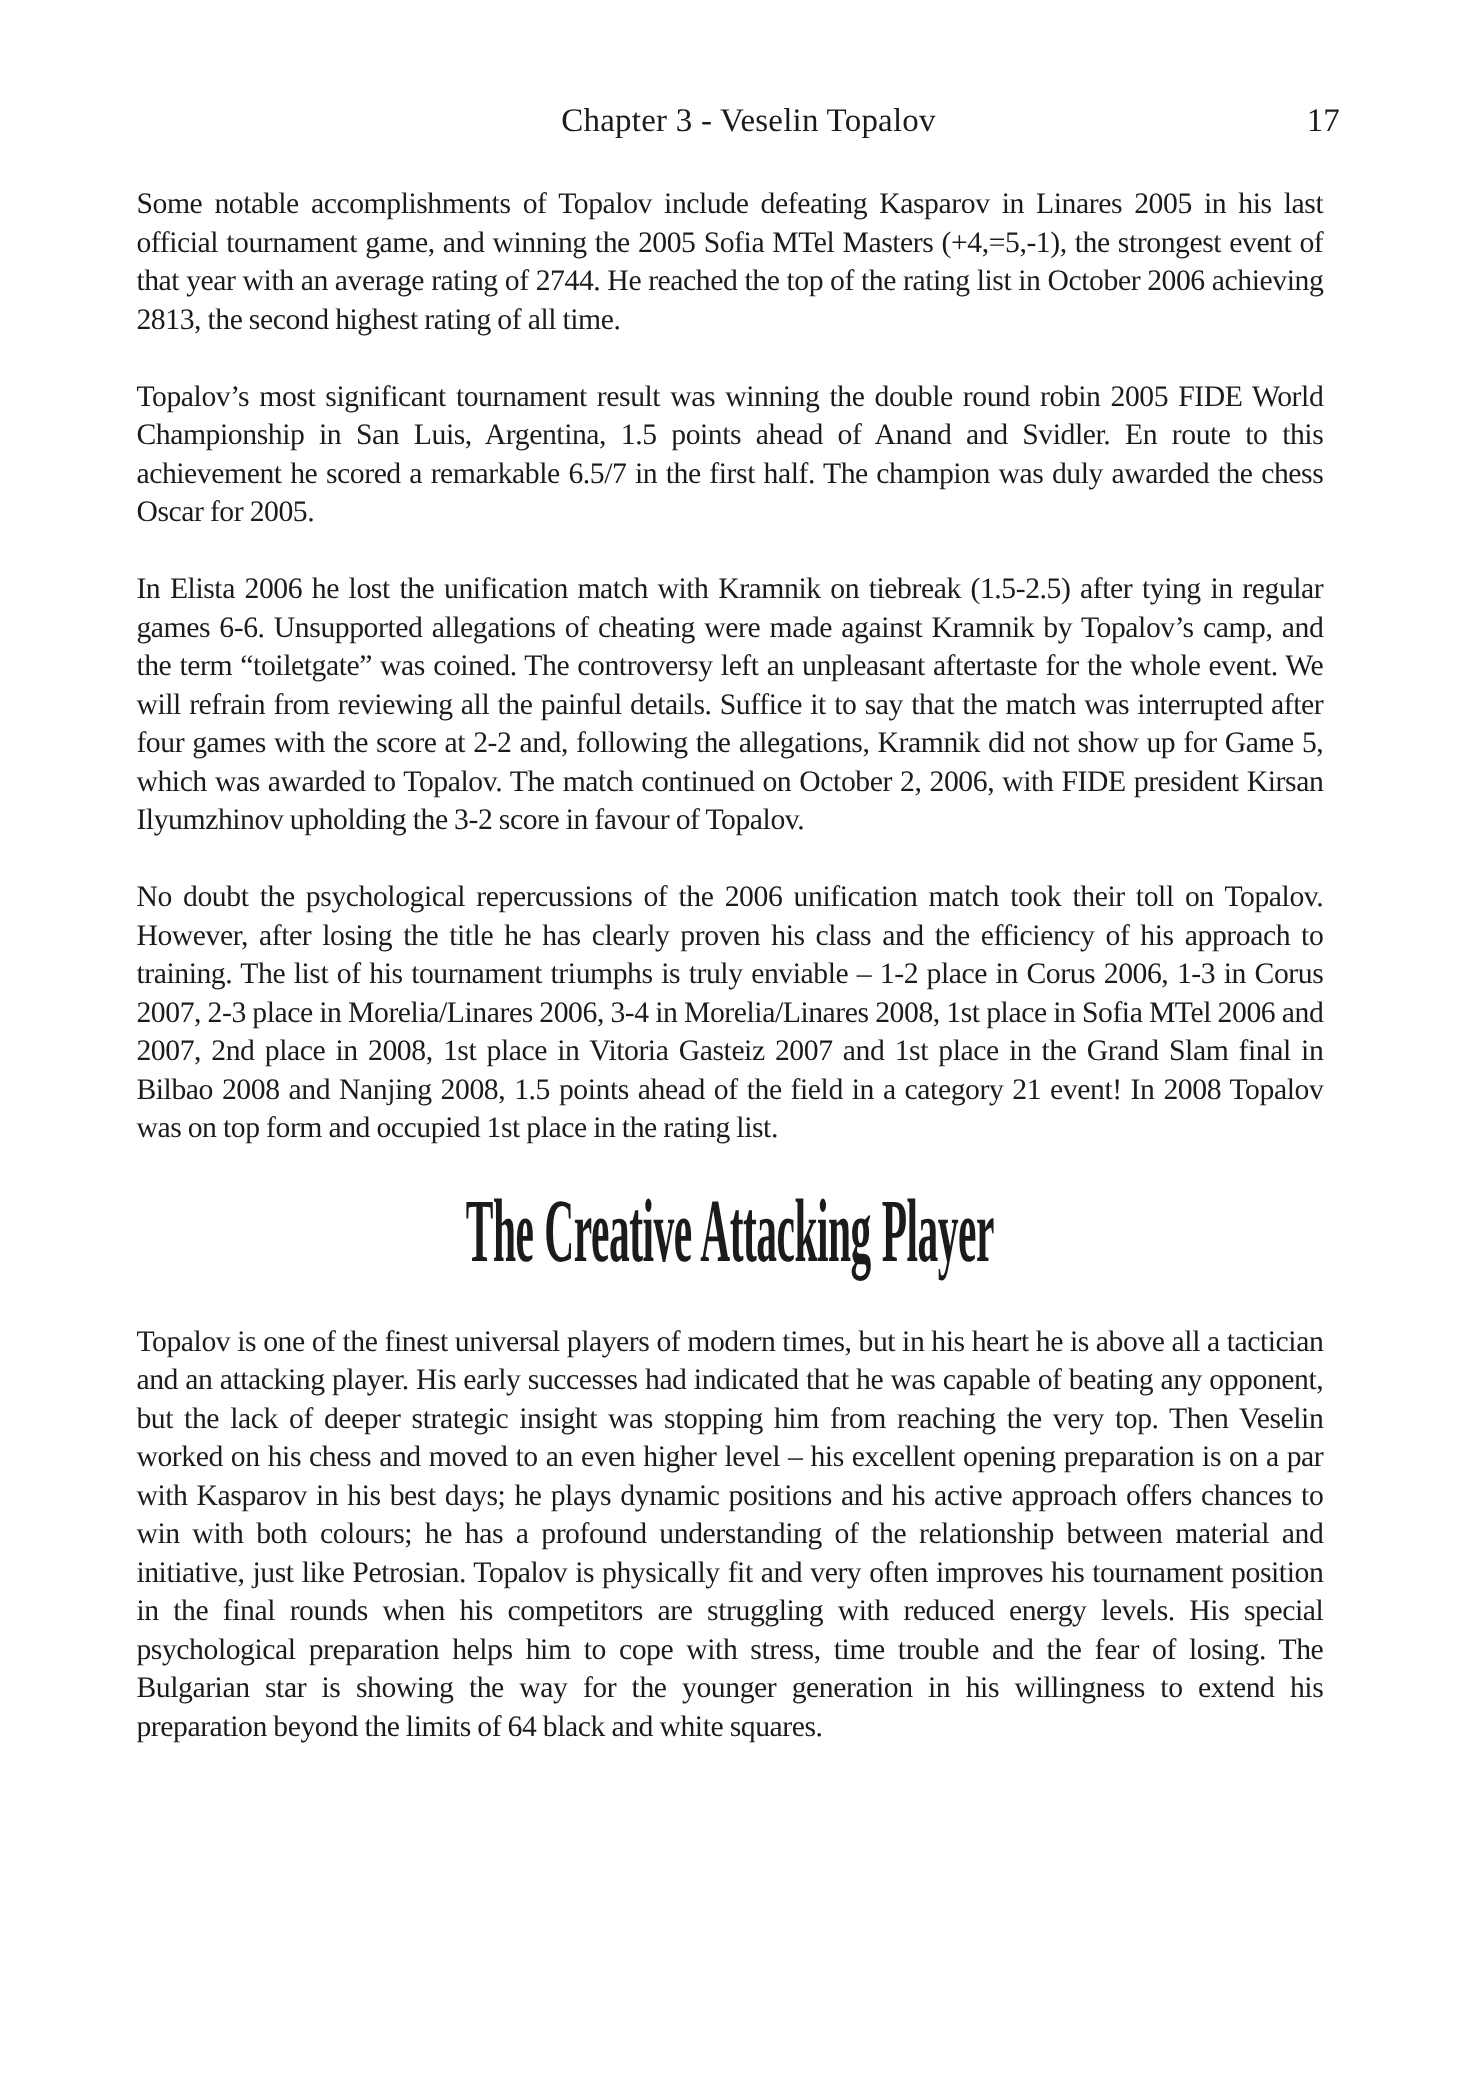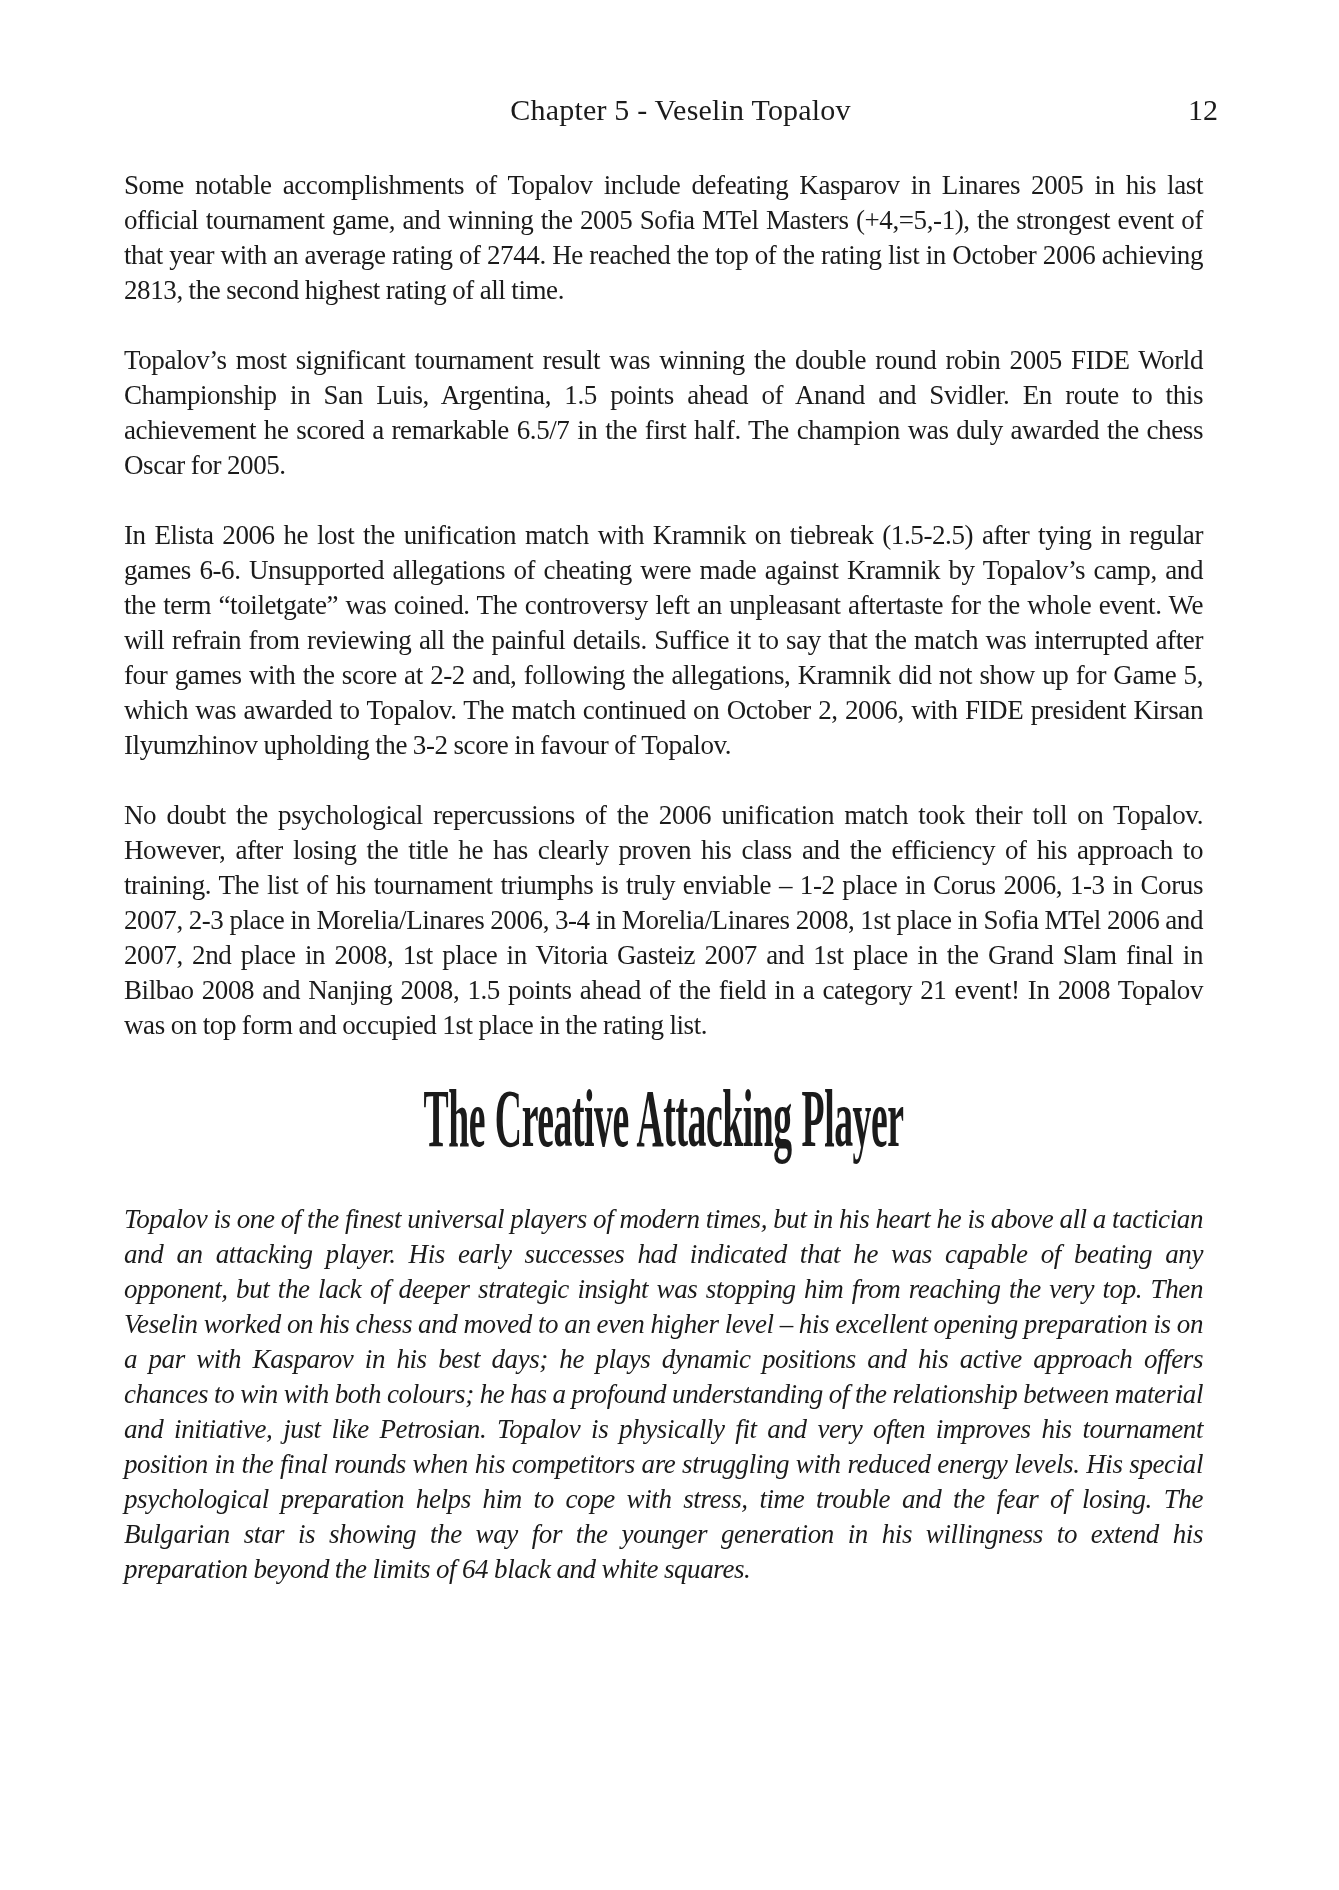"Chapter 5 - Veselin Topalov" span.title { text: 5 -> 3 }
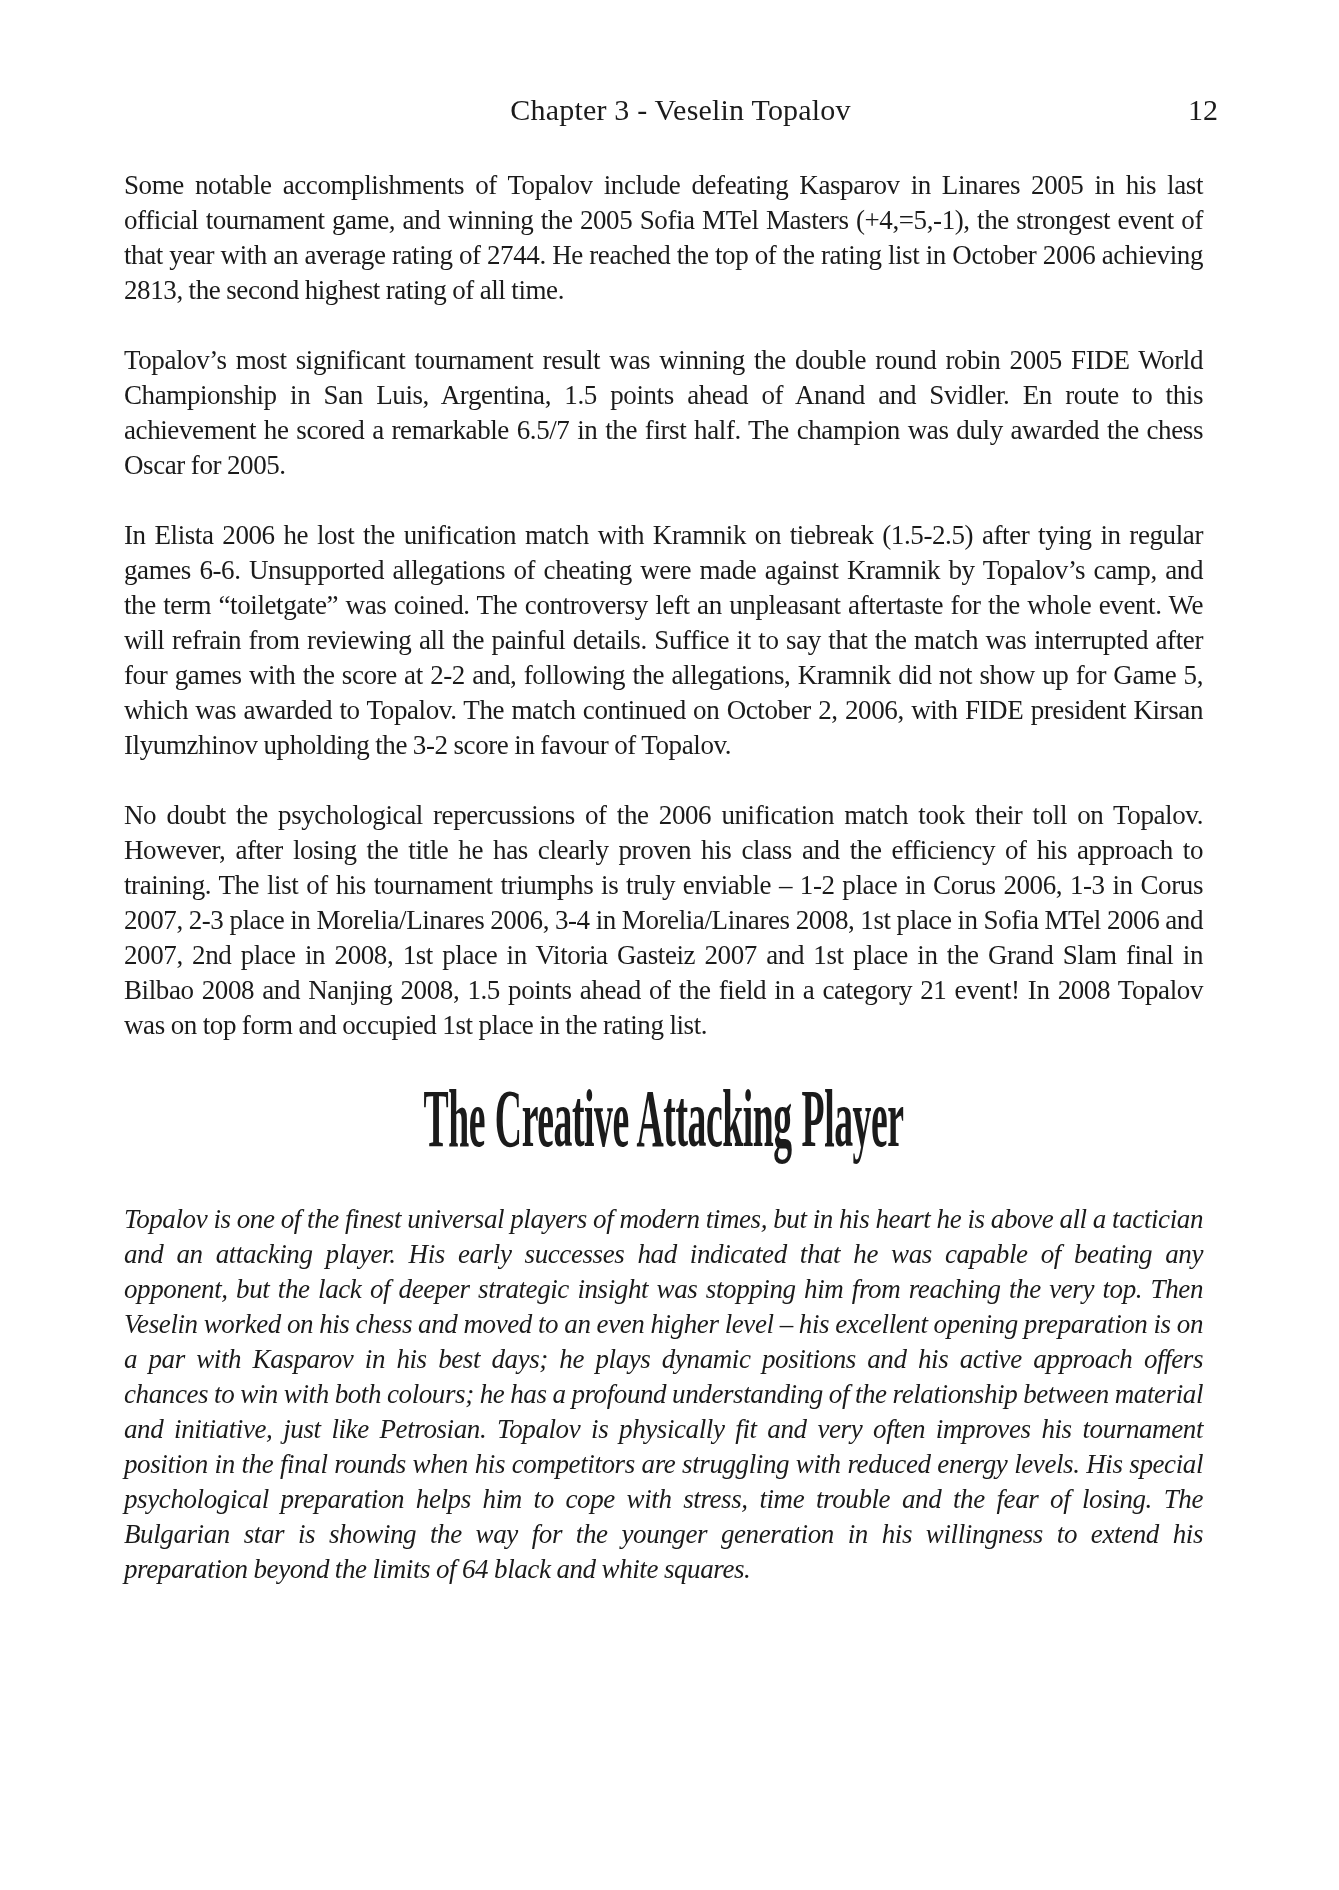"12" span.pagenum { text: 12 -> 17 }
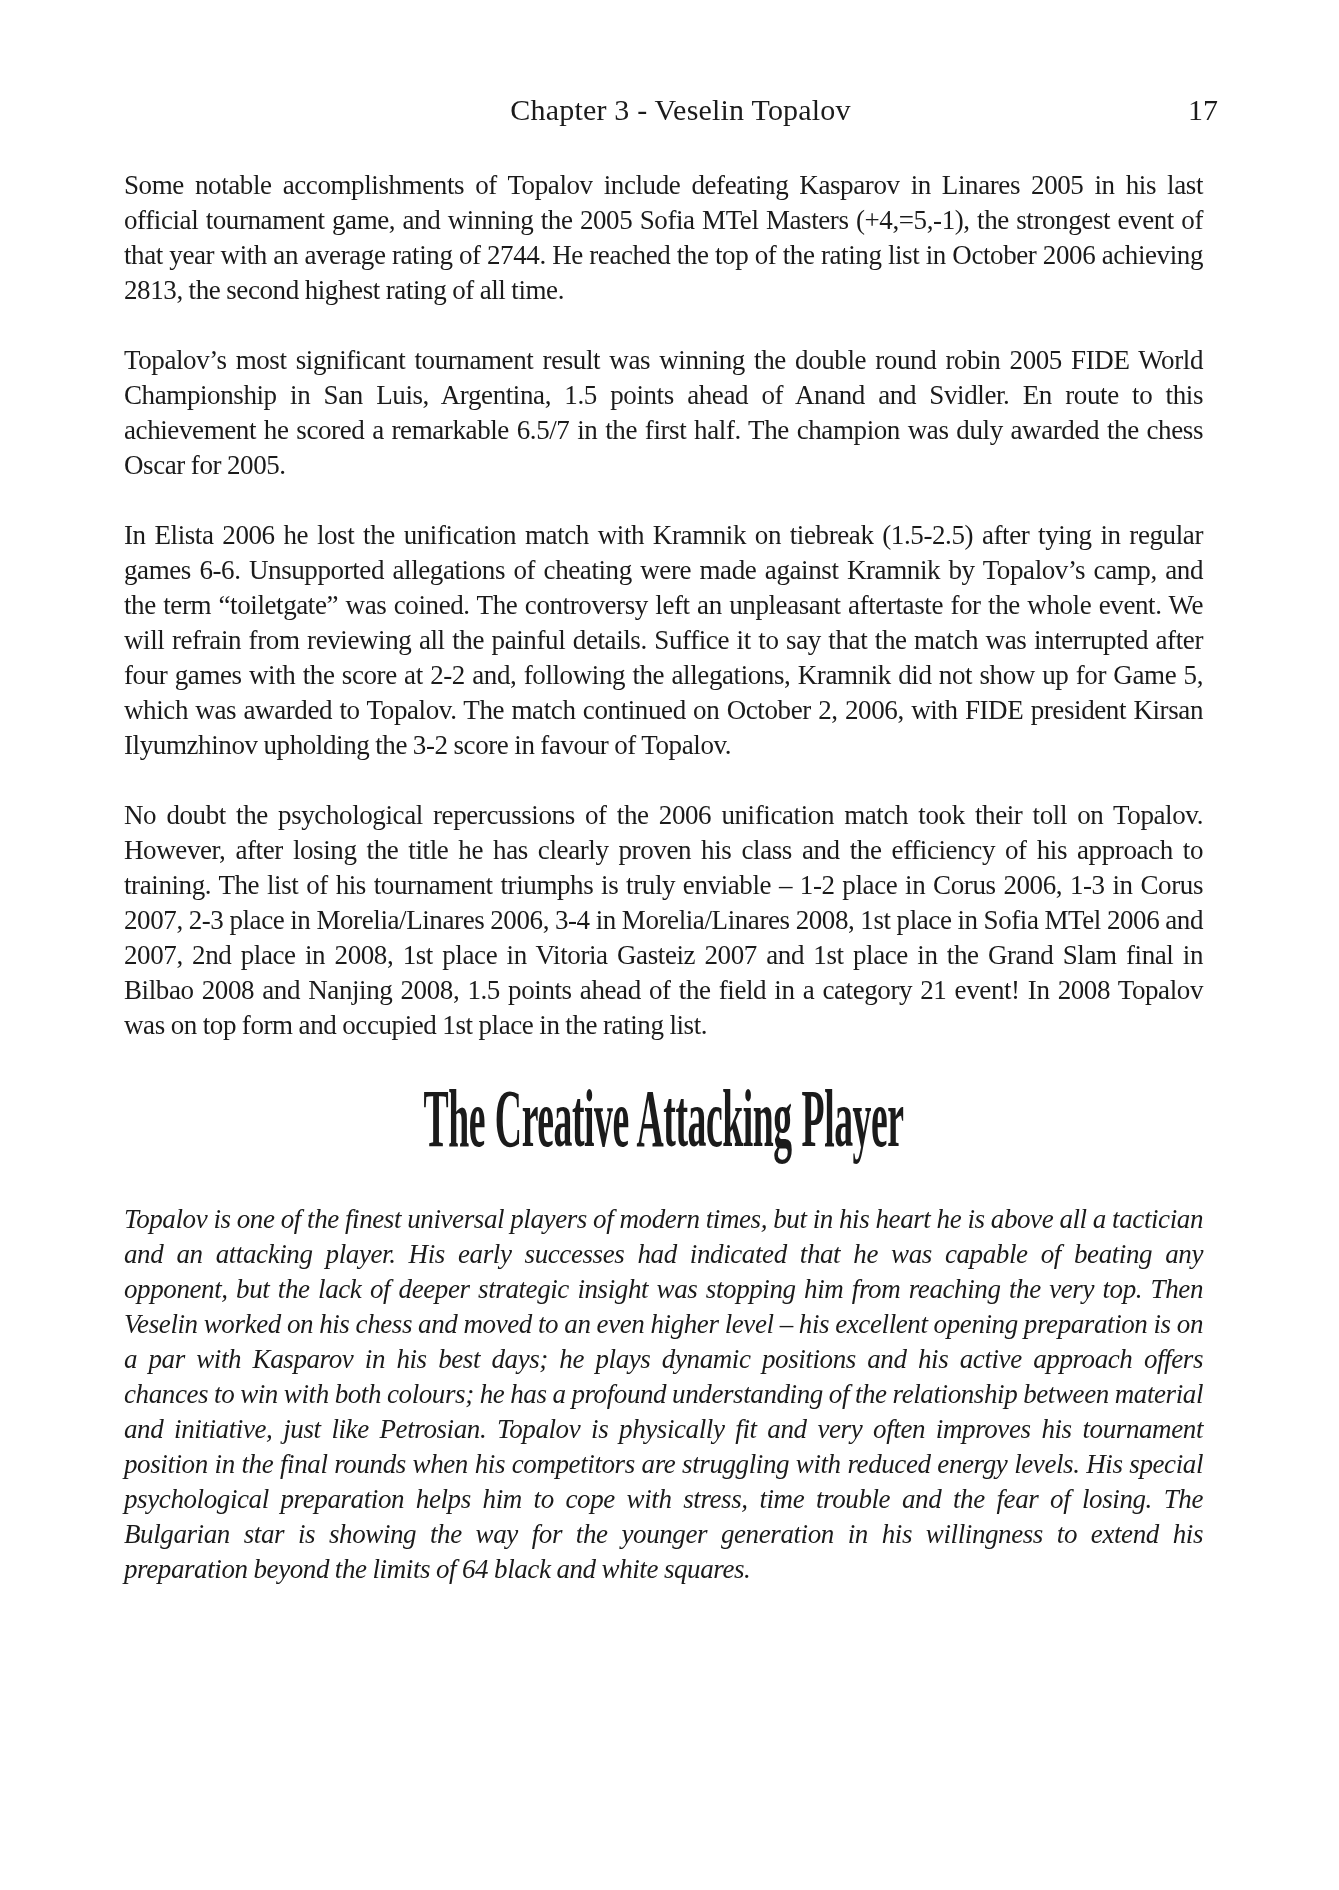"Topalov is one of the" .content p:last-child { font-style: italic -> none }
